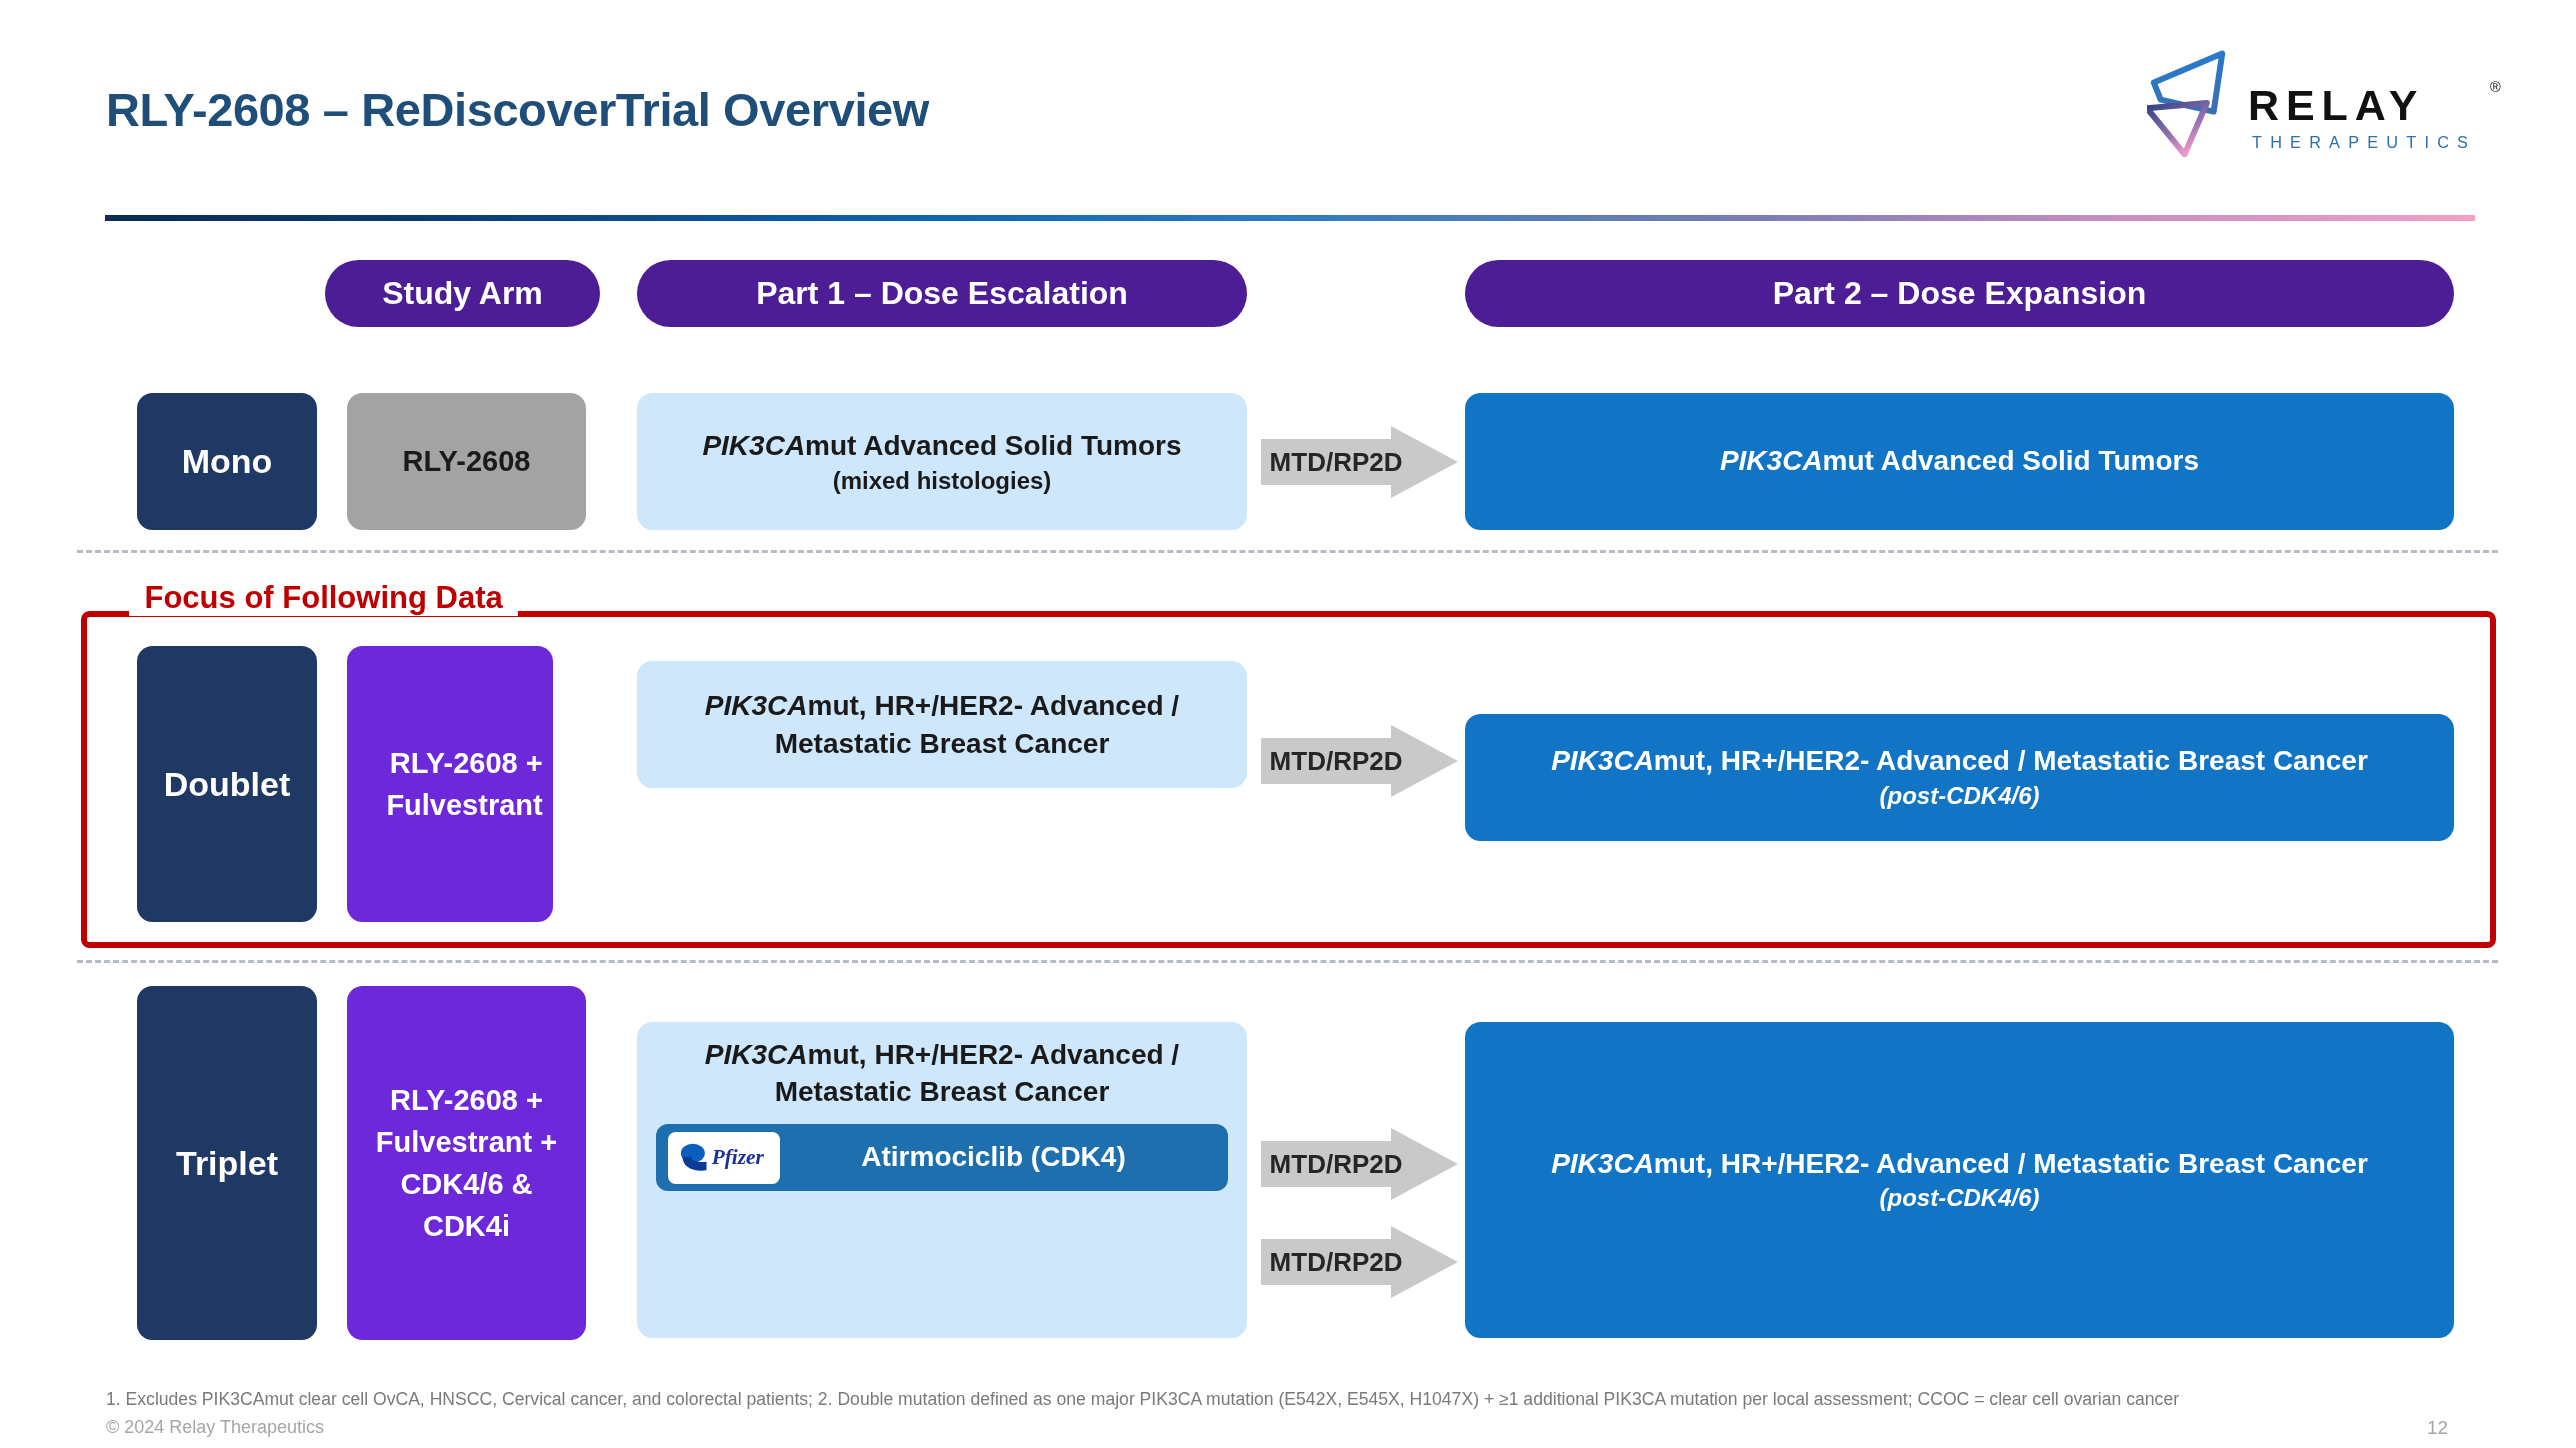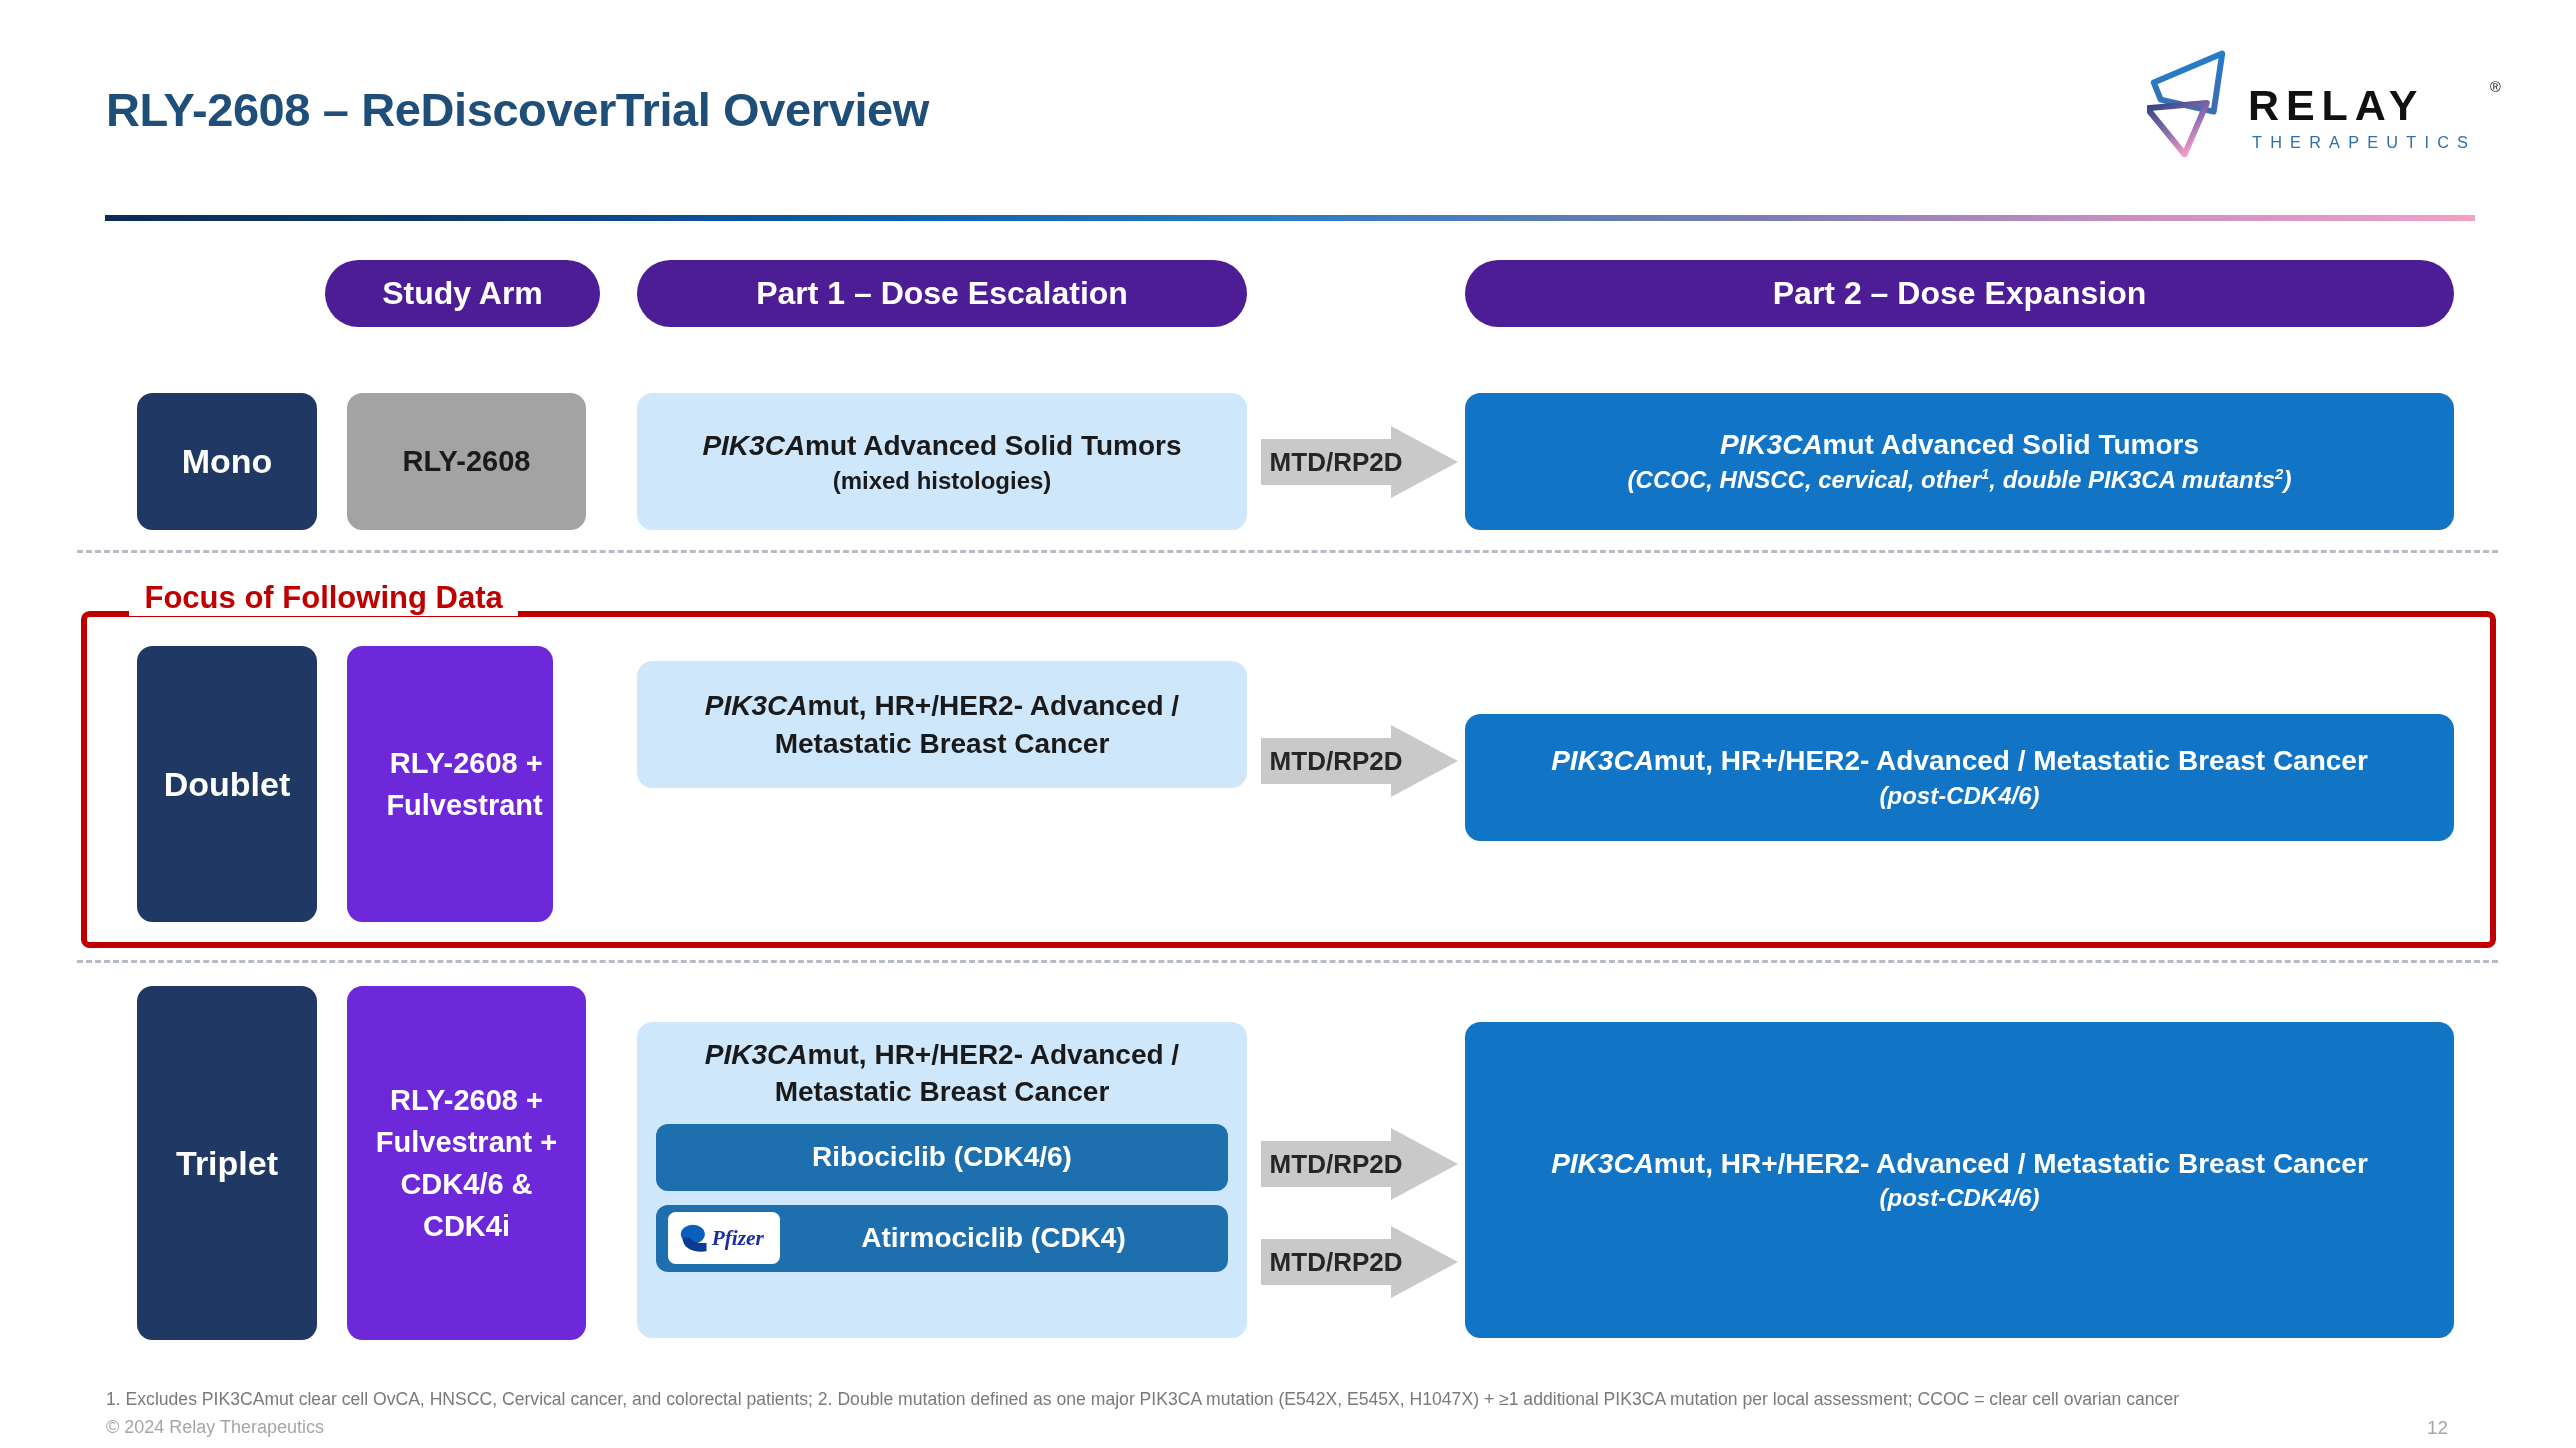"(CCOC, HNSCC, cervical, other1, double" div.part2-sub { html: <div><span>(CCOC, HNSCC, cervical, other</span><sup>1</sup><span>, double PIK3CA mutants</span><sup>2</sup><span>)</span></div> -> none }
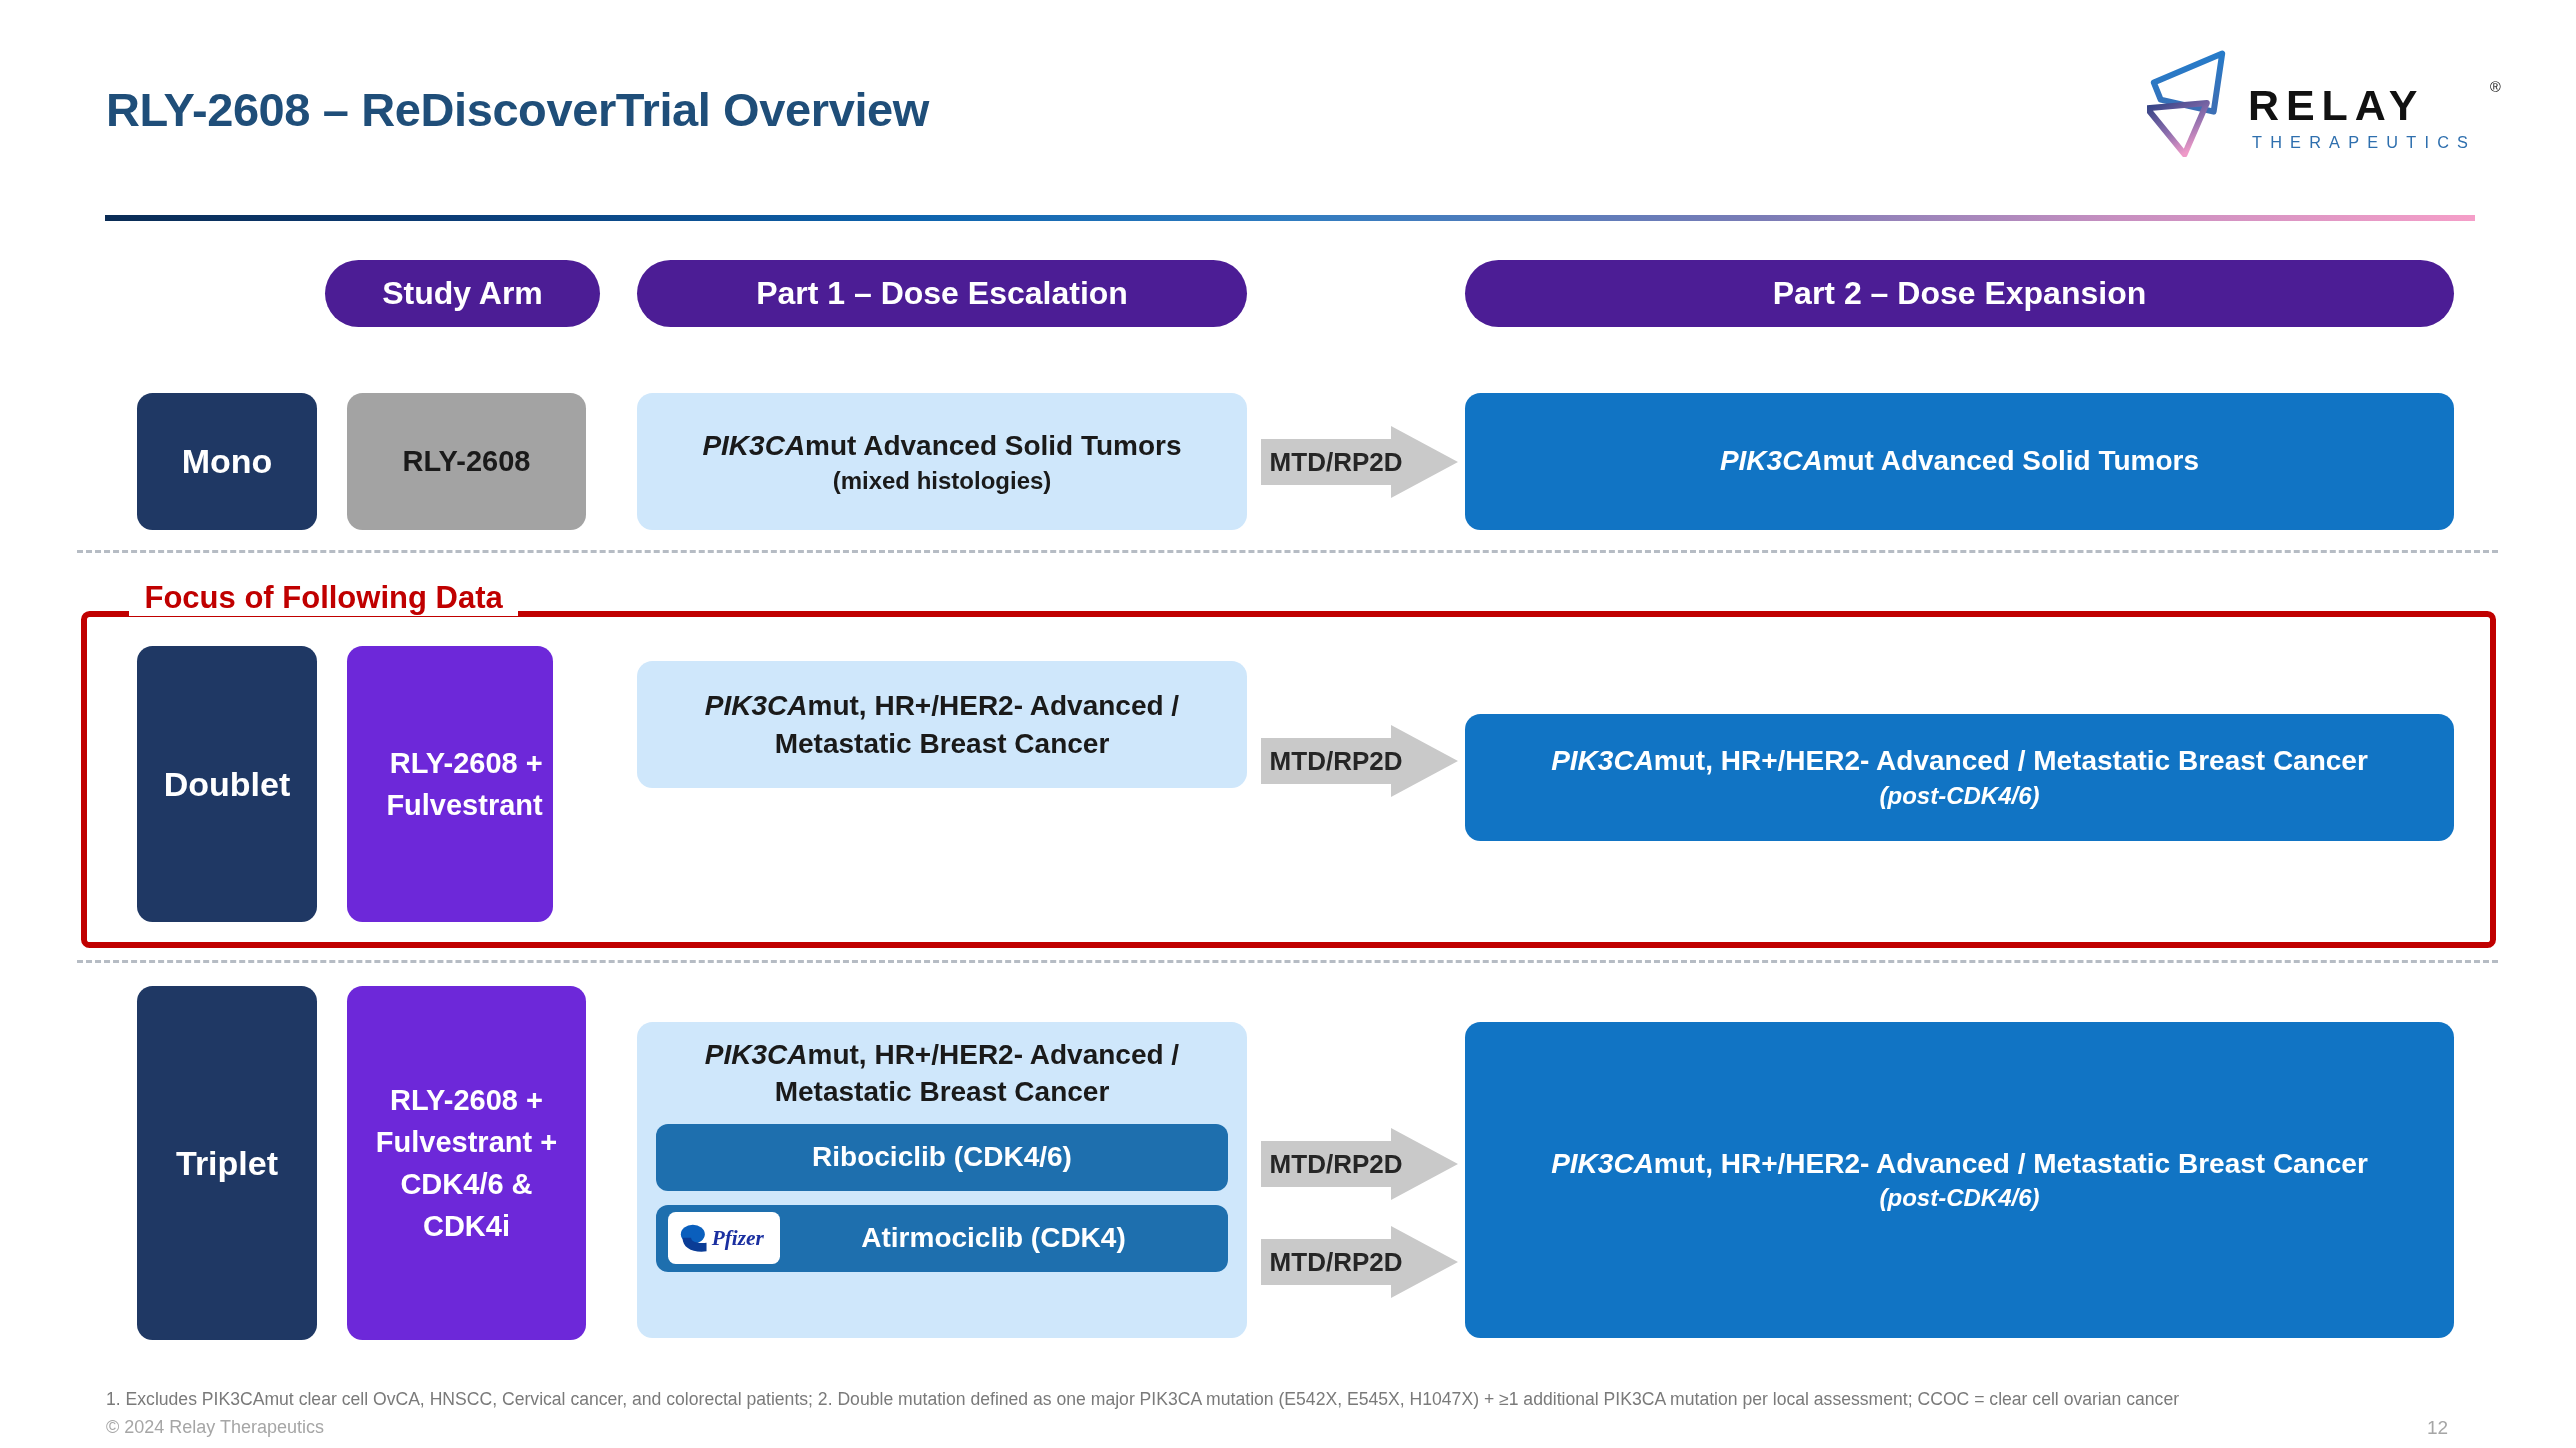"Ribociclib (CDK4/6)" div.combo-chip { html: <div> <span>Ribociclib (CDK4/6)</span> </div> -> none }
